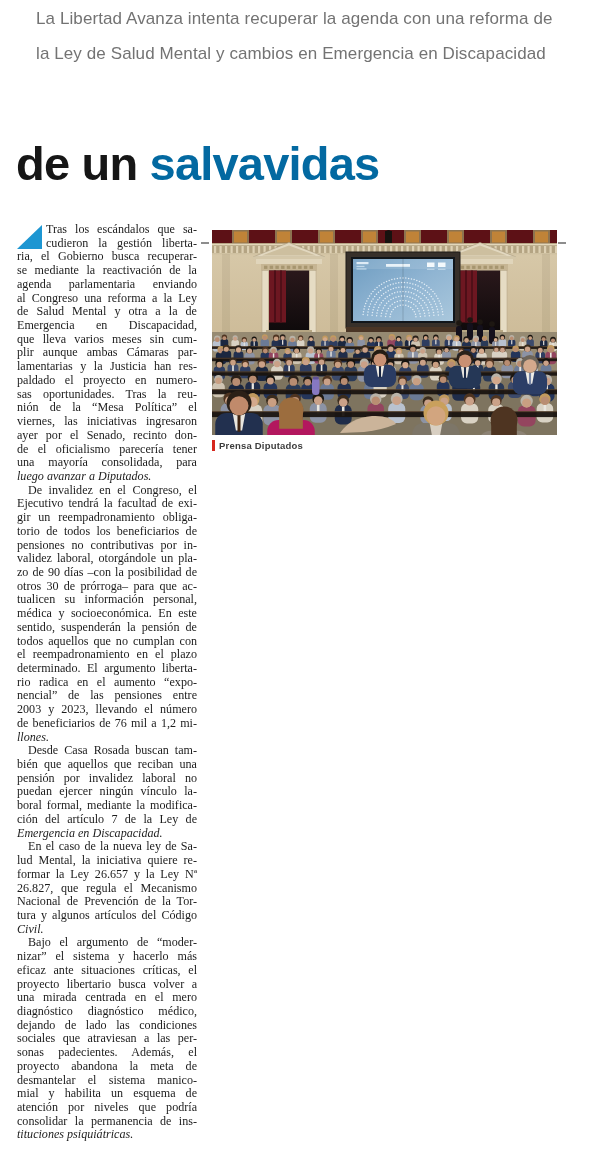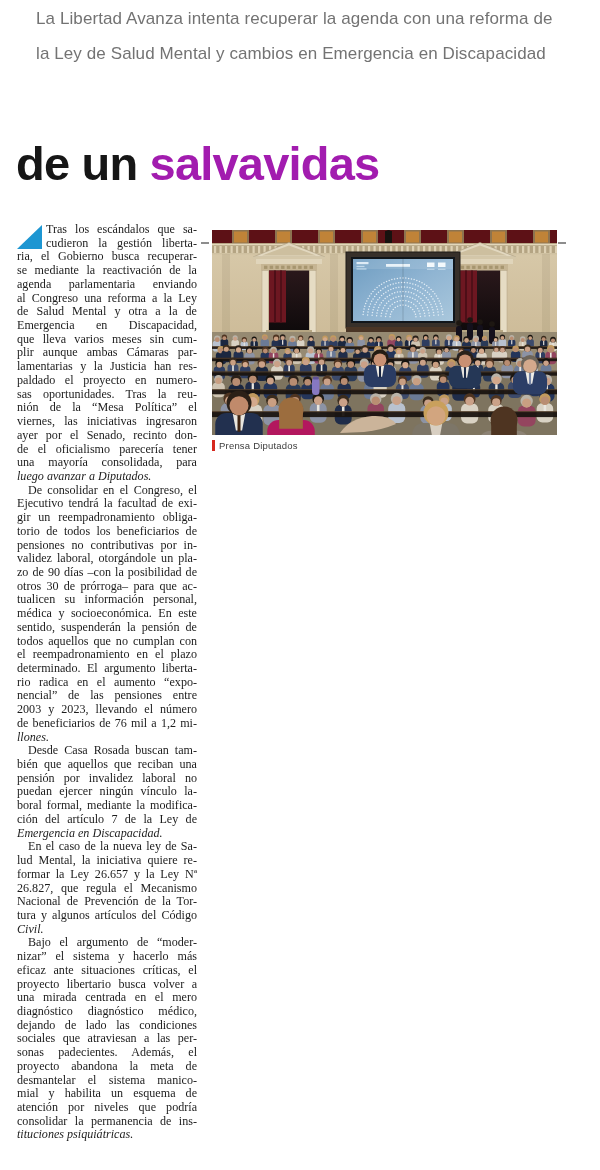"salvavidas" span.accent { color: #a21caf -> #0369a1 }
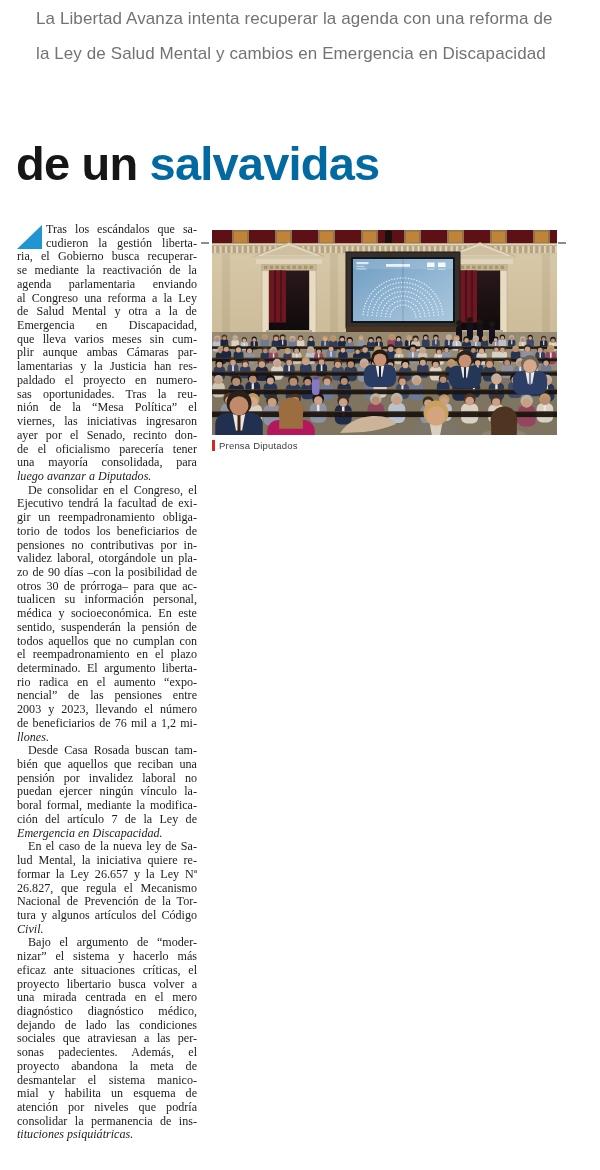"Prensa Diputados" .credit-text { font-weight: none -> bold }
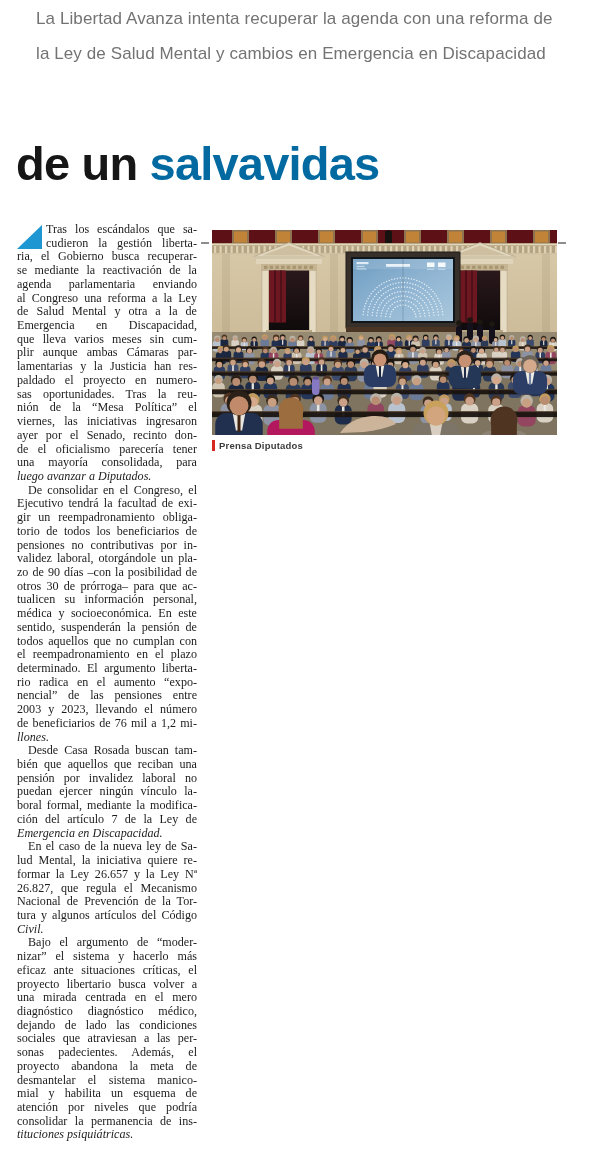"De consolidar en el Congreso," div.line { text: consolidar -> invalidez }
